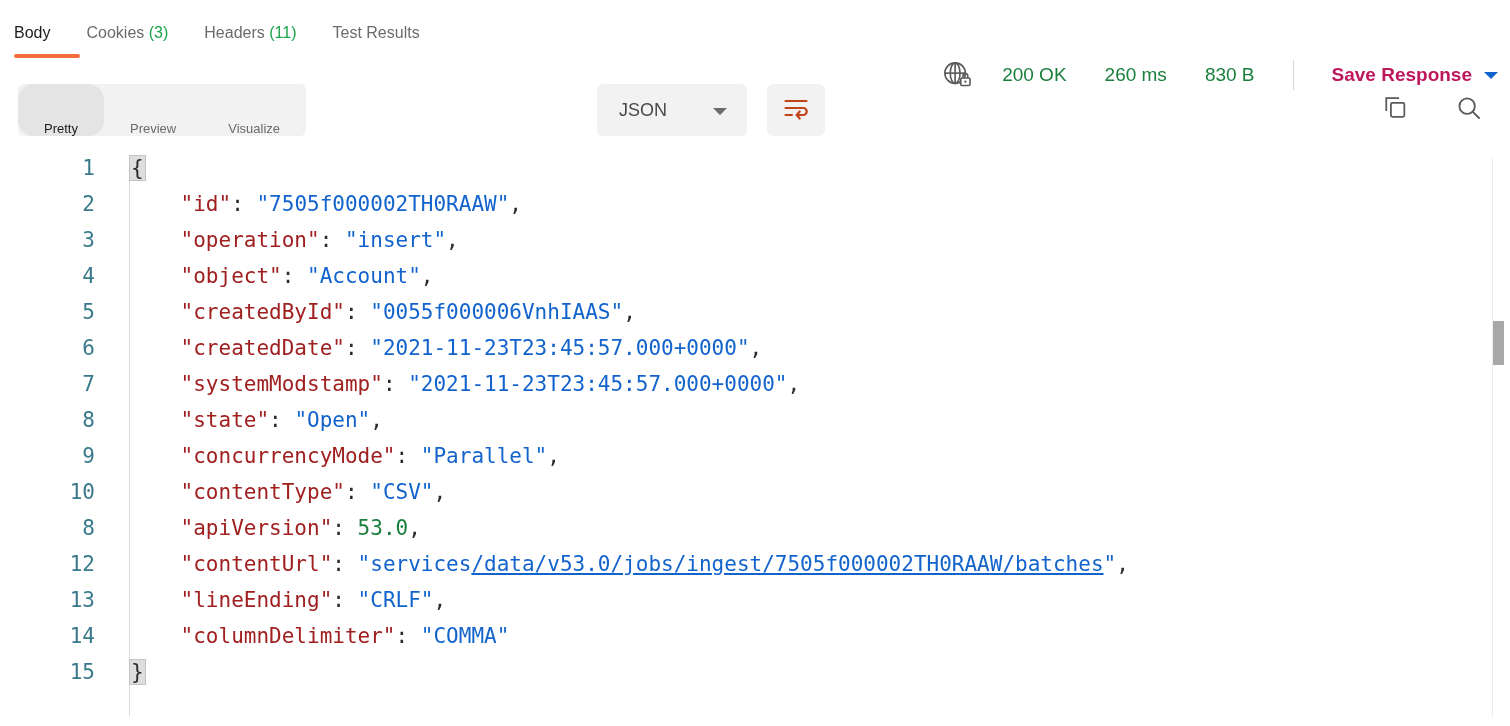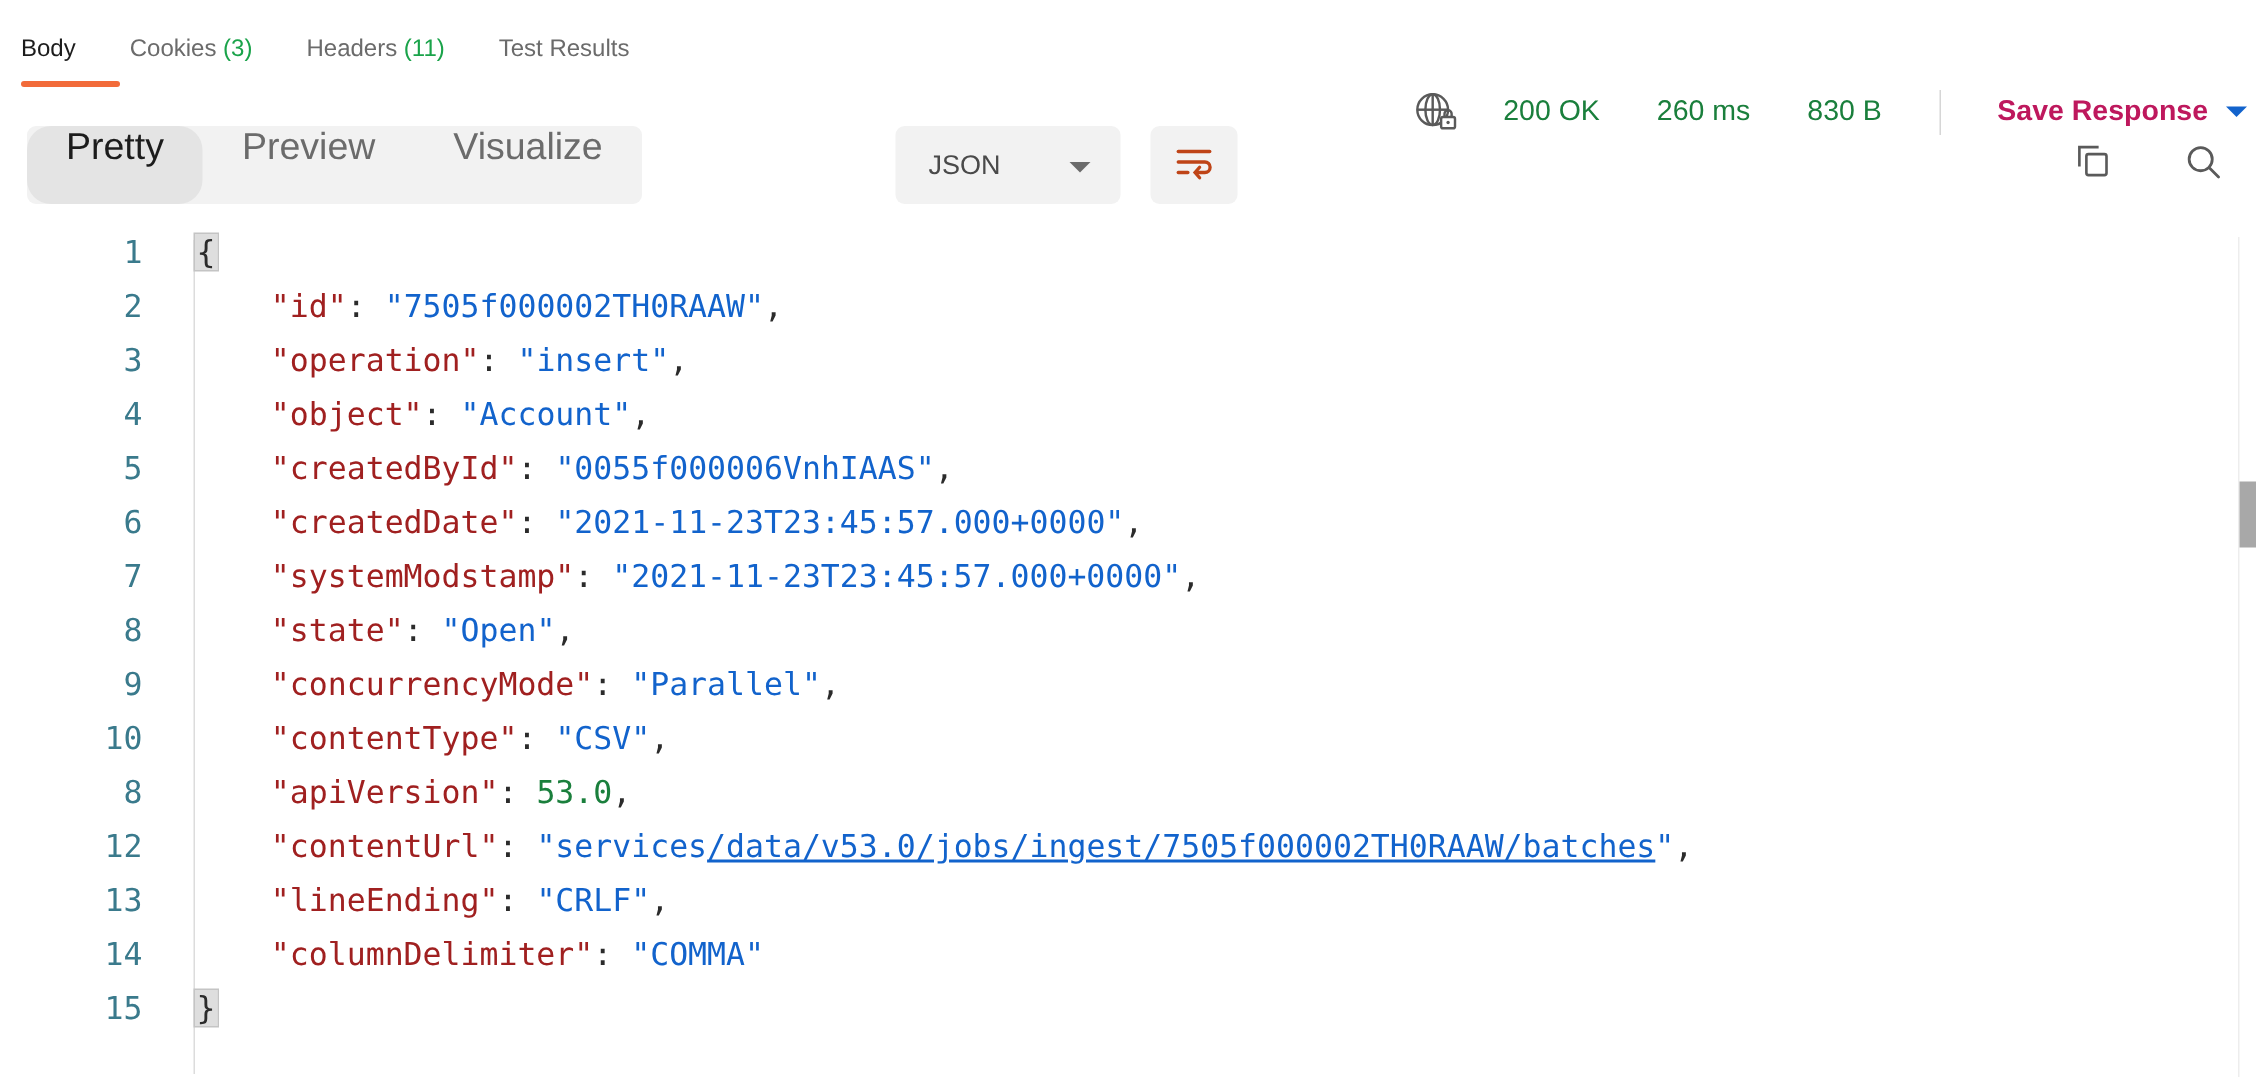"Pretty" .vm { align-items: flex-start -> flex-end; font-size: 25px -> 13px }
